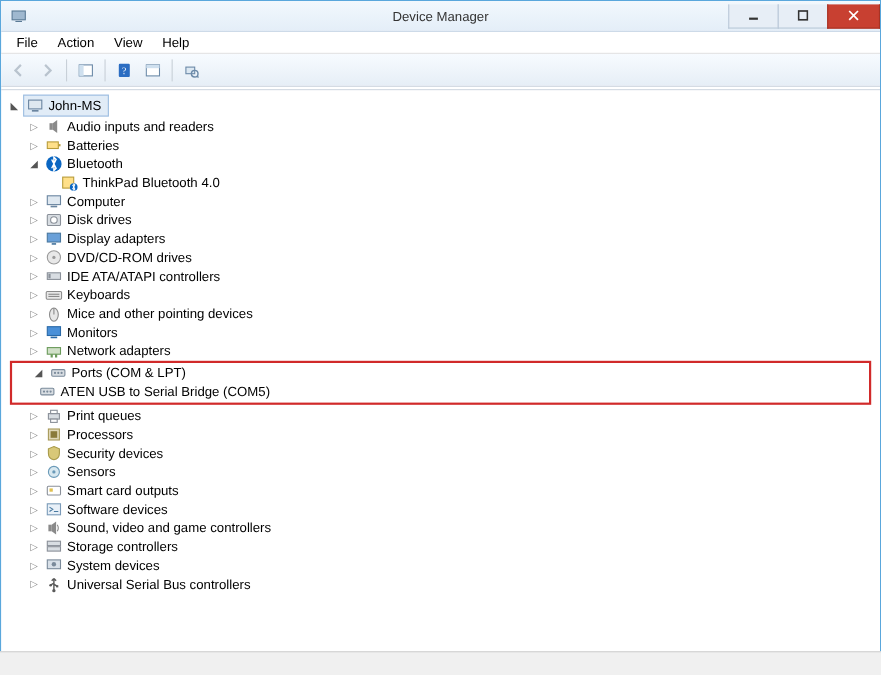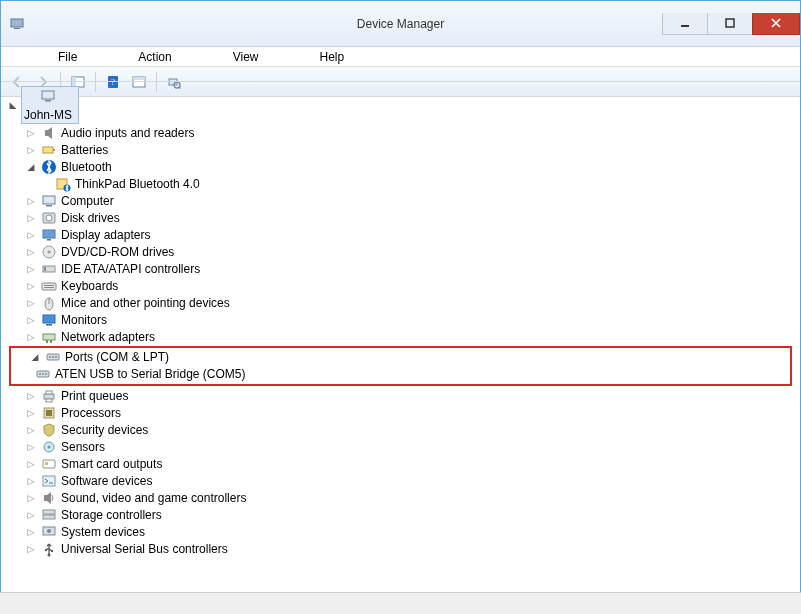"Device Manager" .titlebar { height: 46px -> 28px }
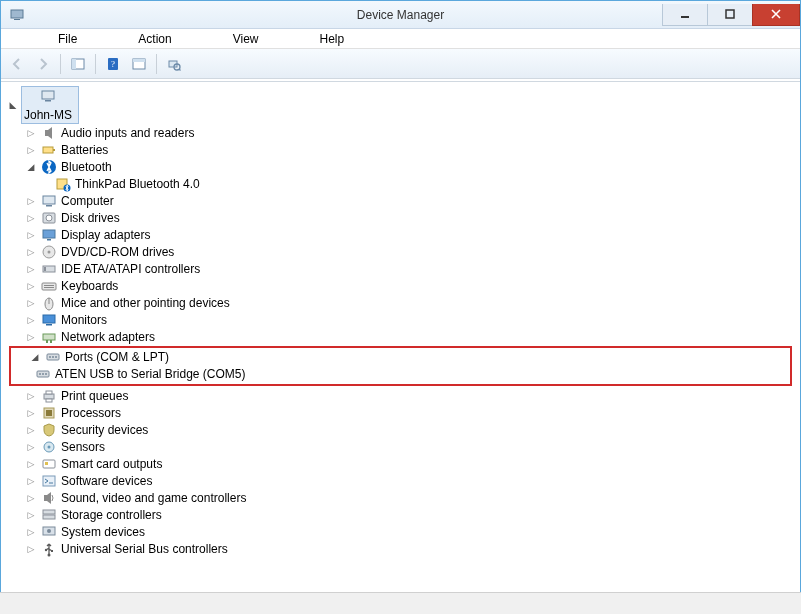"File" .menubar .menu-item { margin-left: 43px -> none }
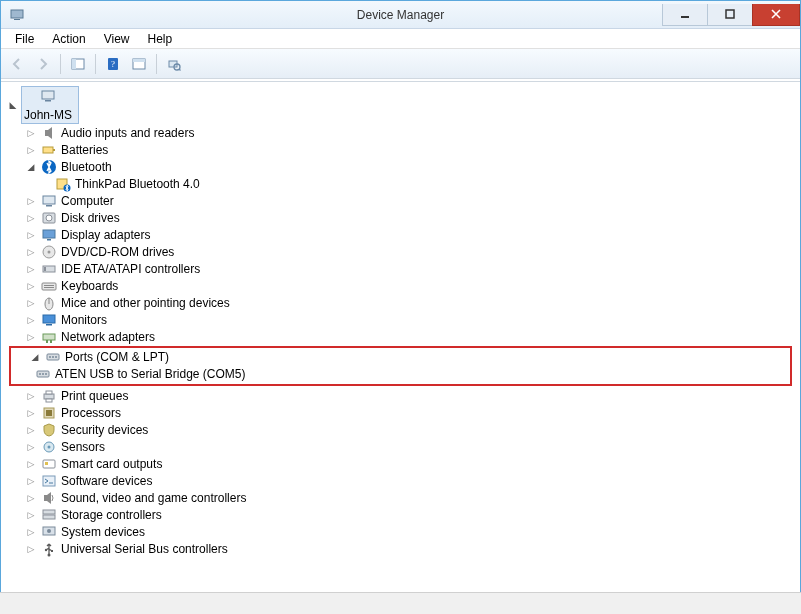"John-MS" .root-row { flex-direction: column -> none }
